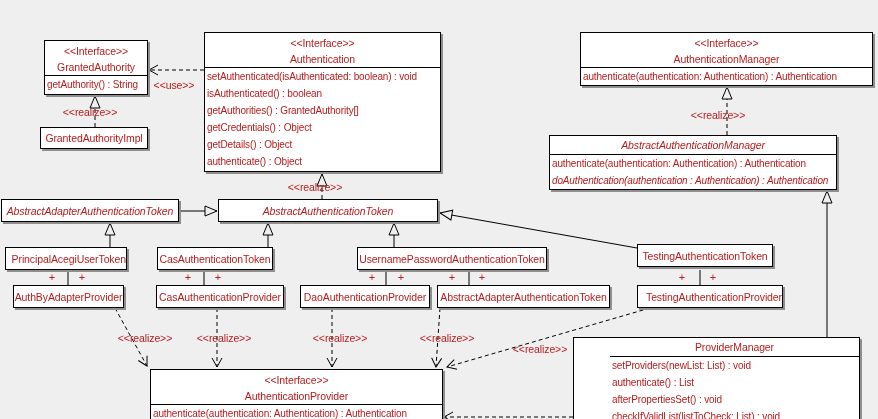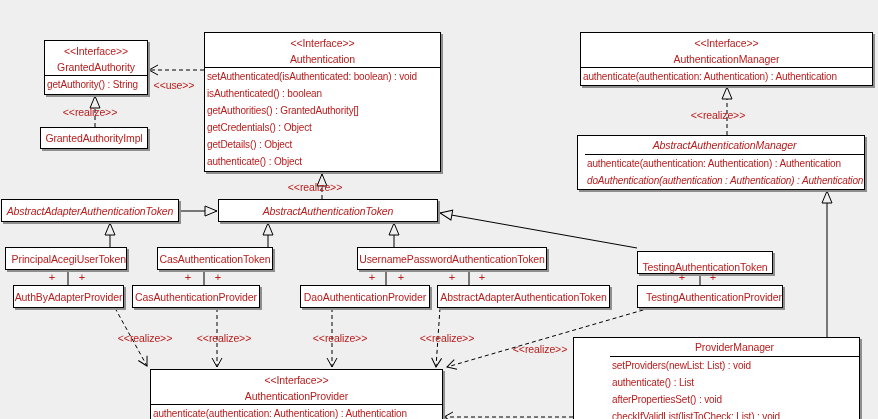"AbstractAuthenticationManager" div.box { left: 577px -> 549px; padding-left: 7px -> none }
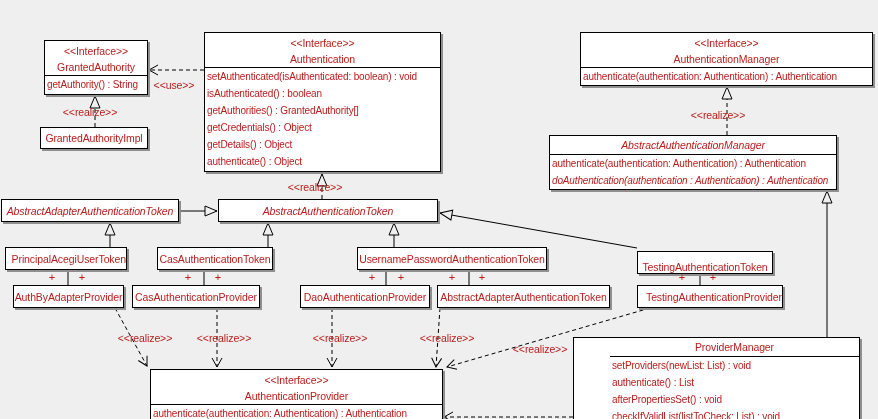"TestingAuthenticationToken" div.box { align-items: flex-end -> none; top: 224px -> 217px }
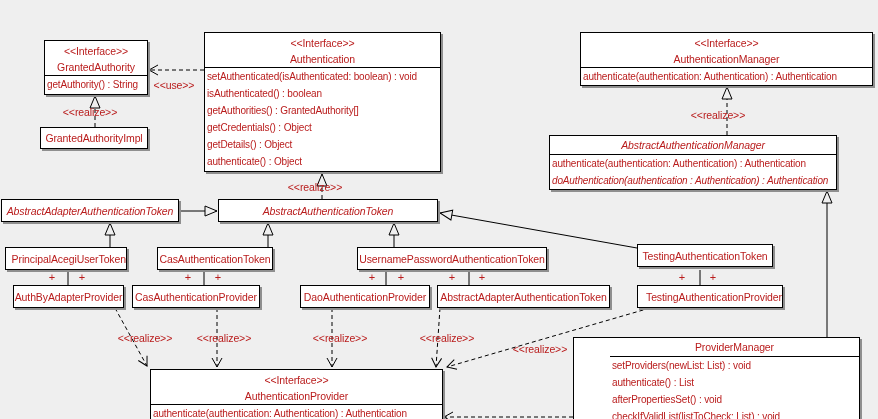"CasAuthenticationProvider" div.box { left: 132px -> 156px }
